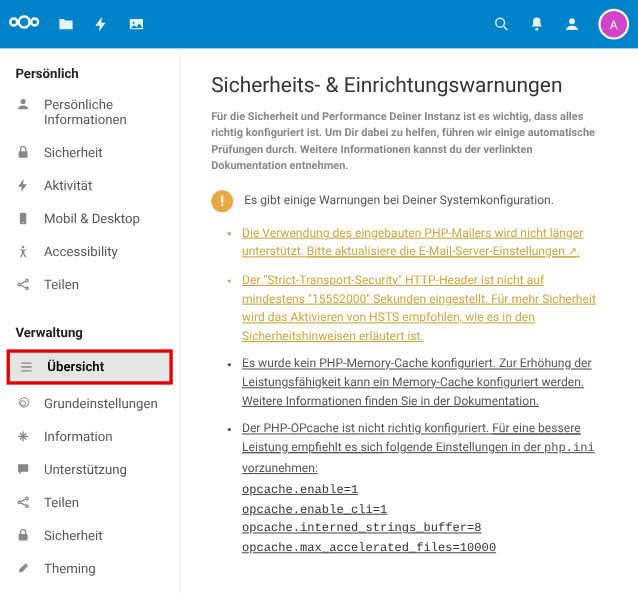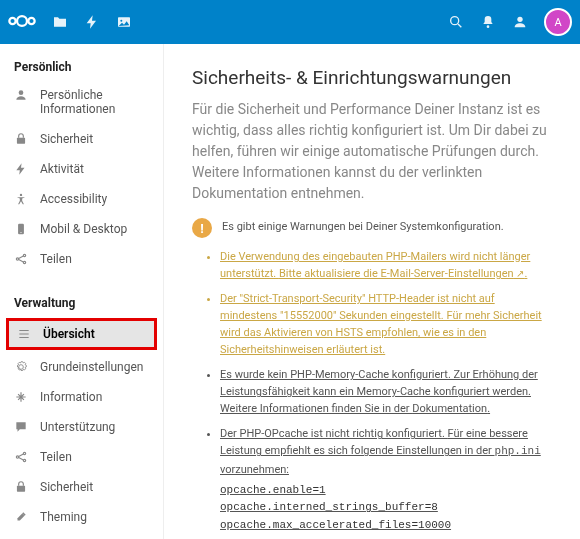"Für die Sicherheit und Performance" .intro { font-size: 14px -> 10px; font-weight: none -> bold }
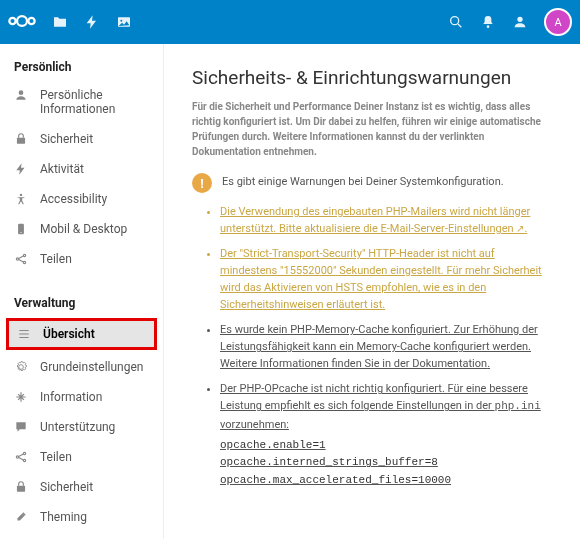"Accessibility" div.nav-item { order: before "Mobil & Desktop" -> after "Mobil & Desktop" }
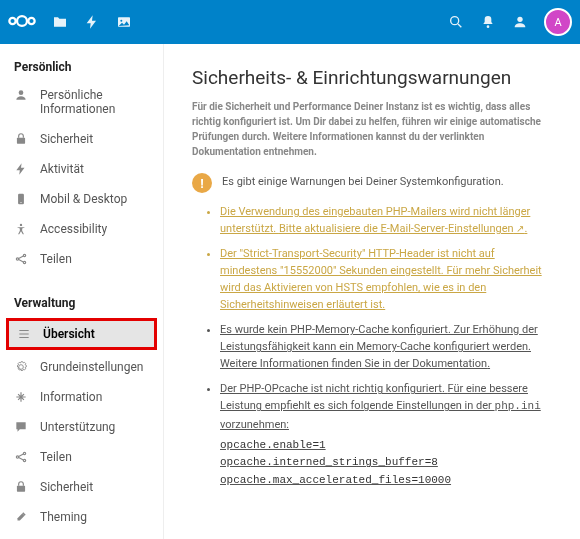"opcache.enable_cli=1" div { html: none -> <div>opcache.enable_cli=1</div> }
